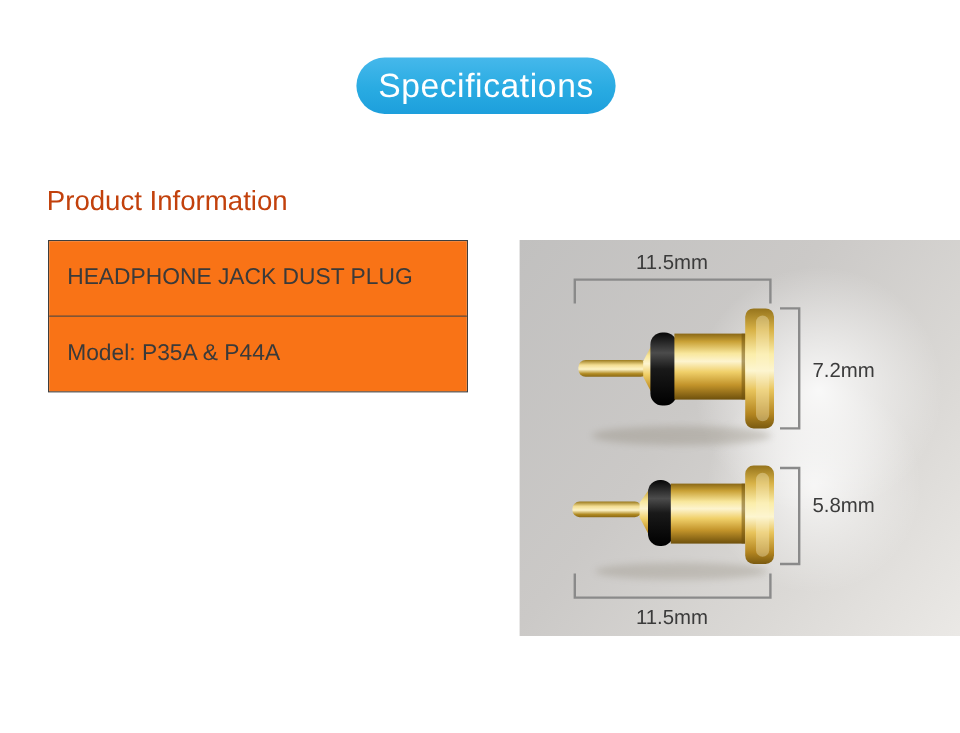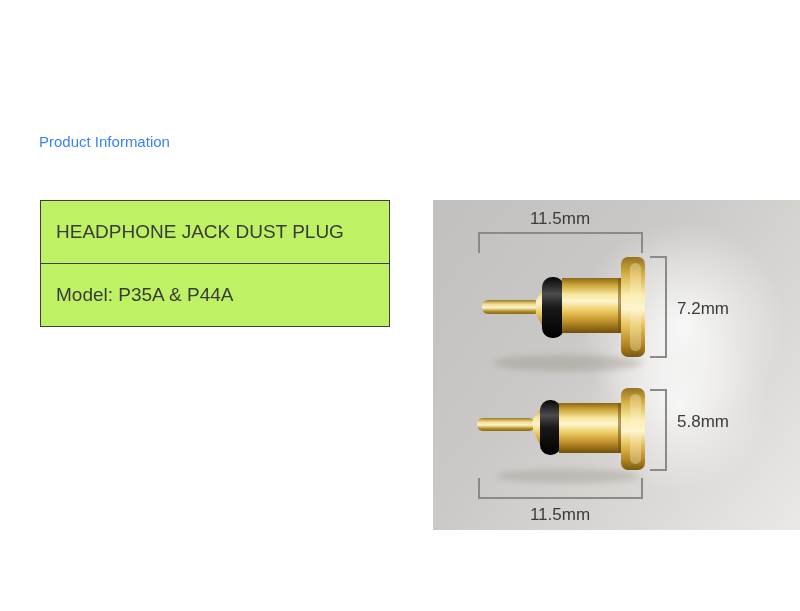"Specifications" div.badge { html: none -> <div> <span>Specifications</span> </div> }
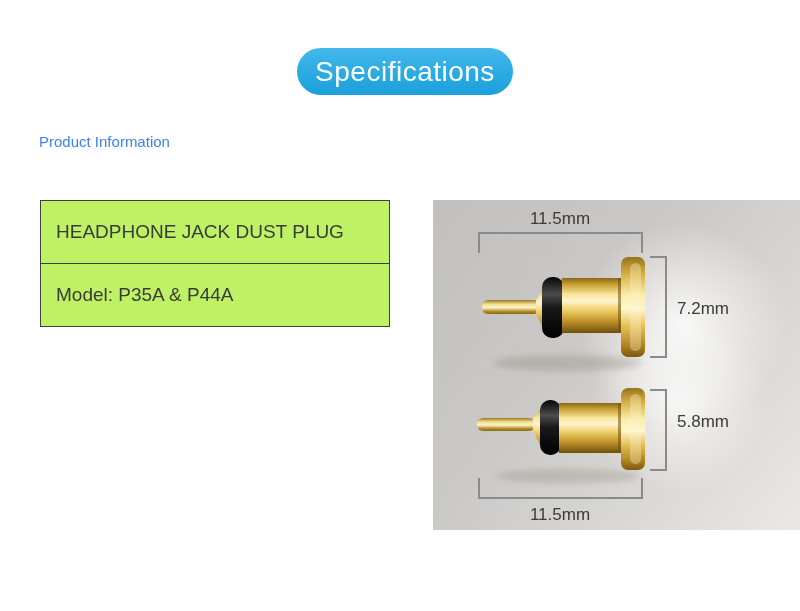"Product Information" .section-heading { color: #3b82f6 -> #c2410c; font-size: 15px -> 23px; top: 133px -> 154px }
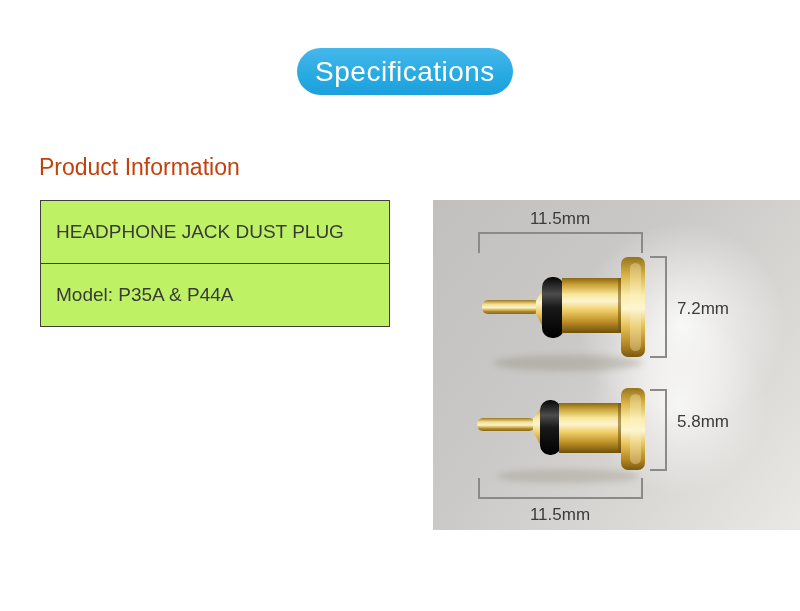"HEADPHONE JACK DUST PLUG" .spec-row { background: #bef264 -> #f97316 }
